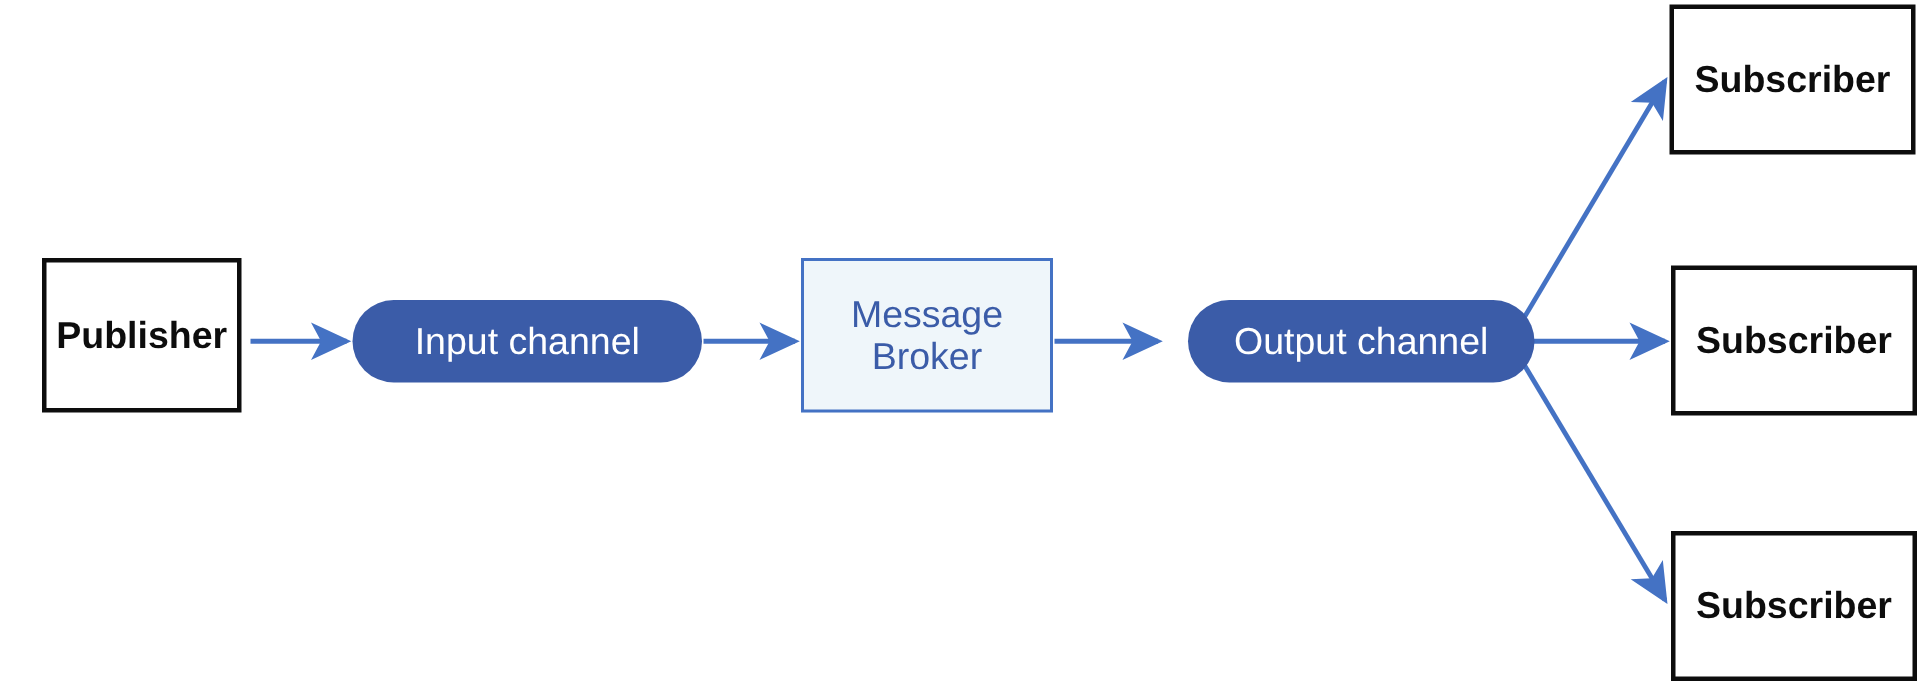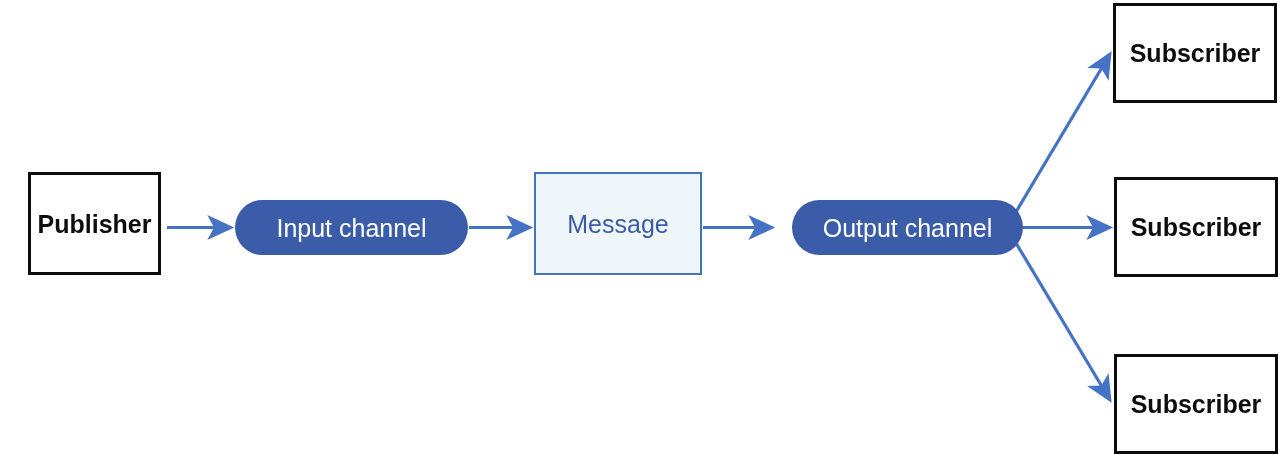"Broker" span.line2 { html: none -> <span>Broker</span> }
